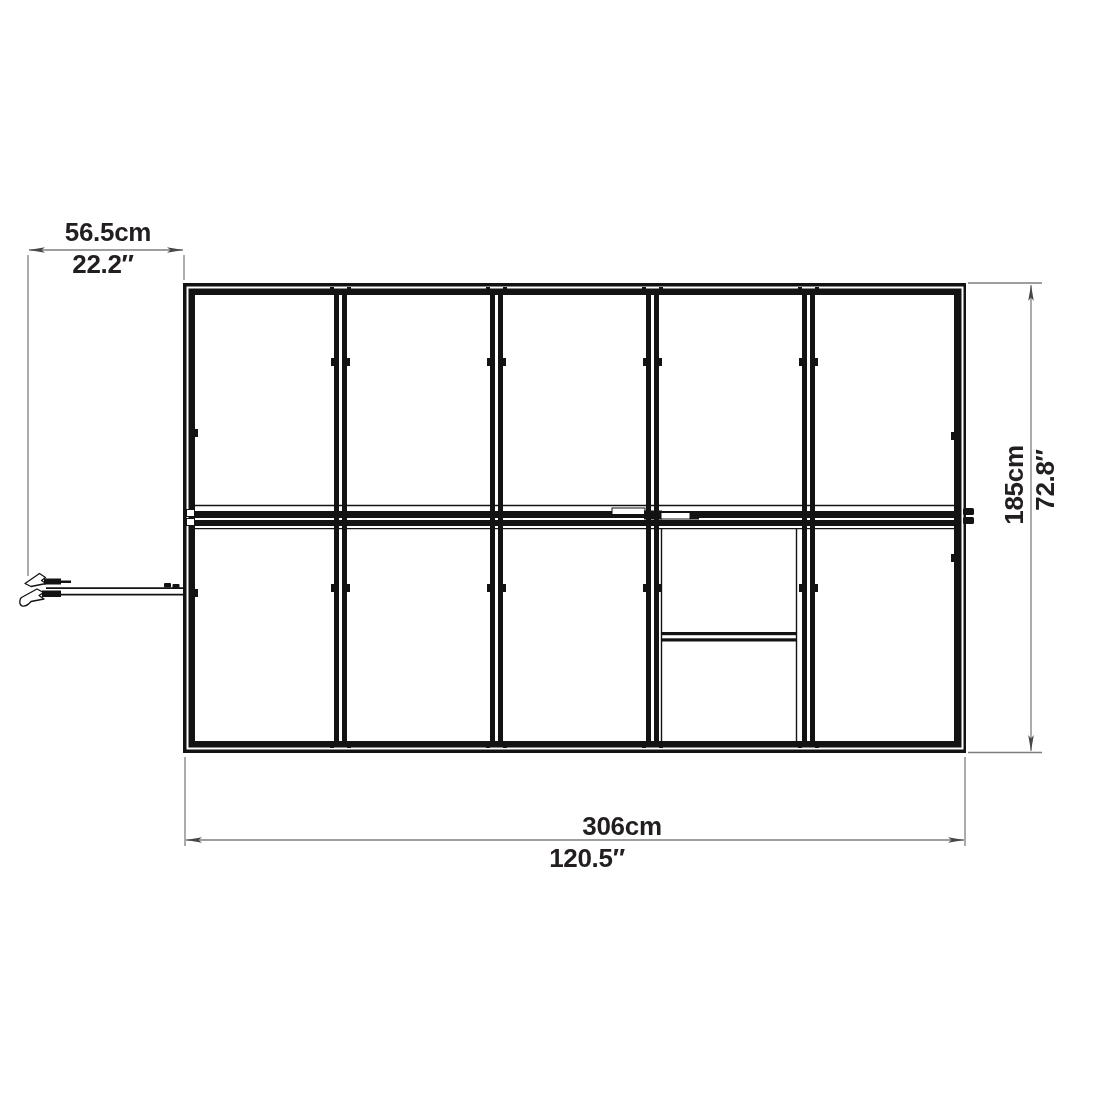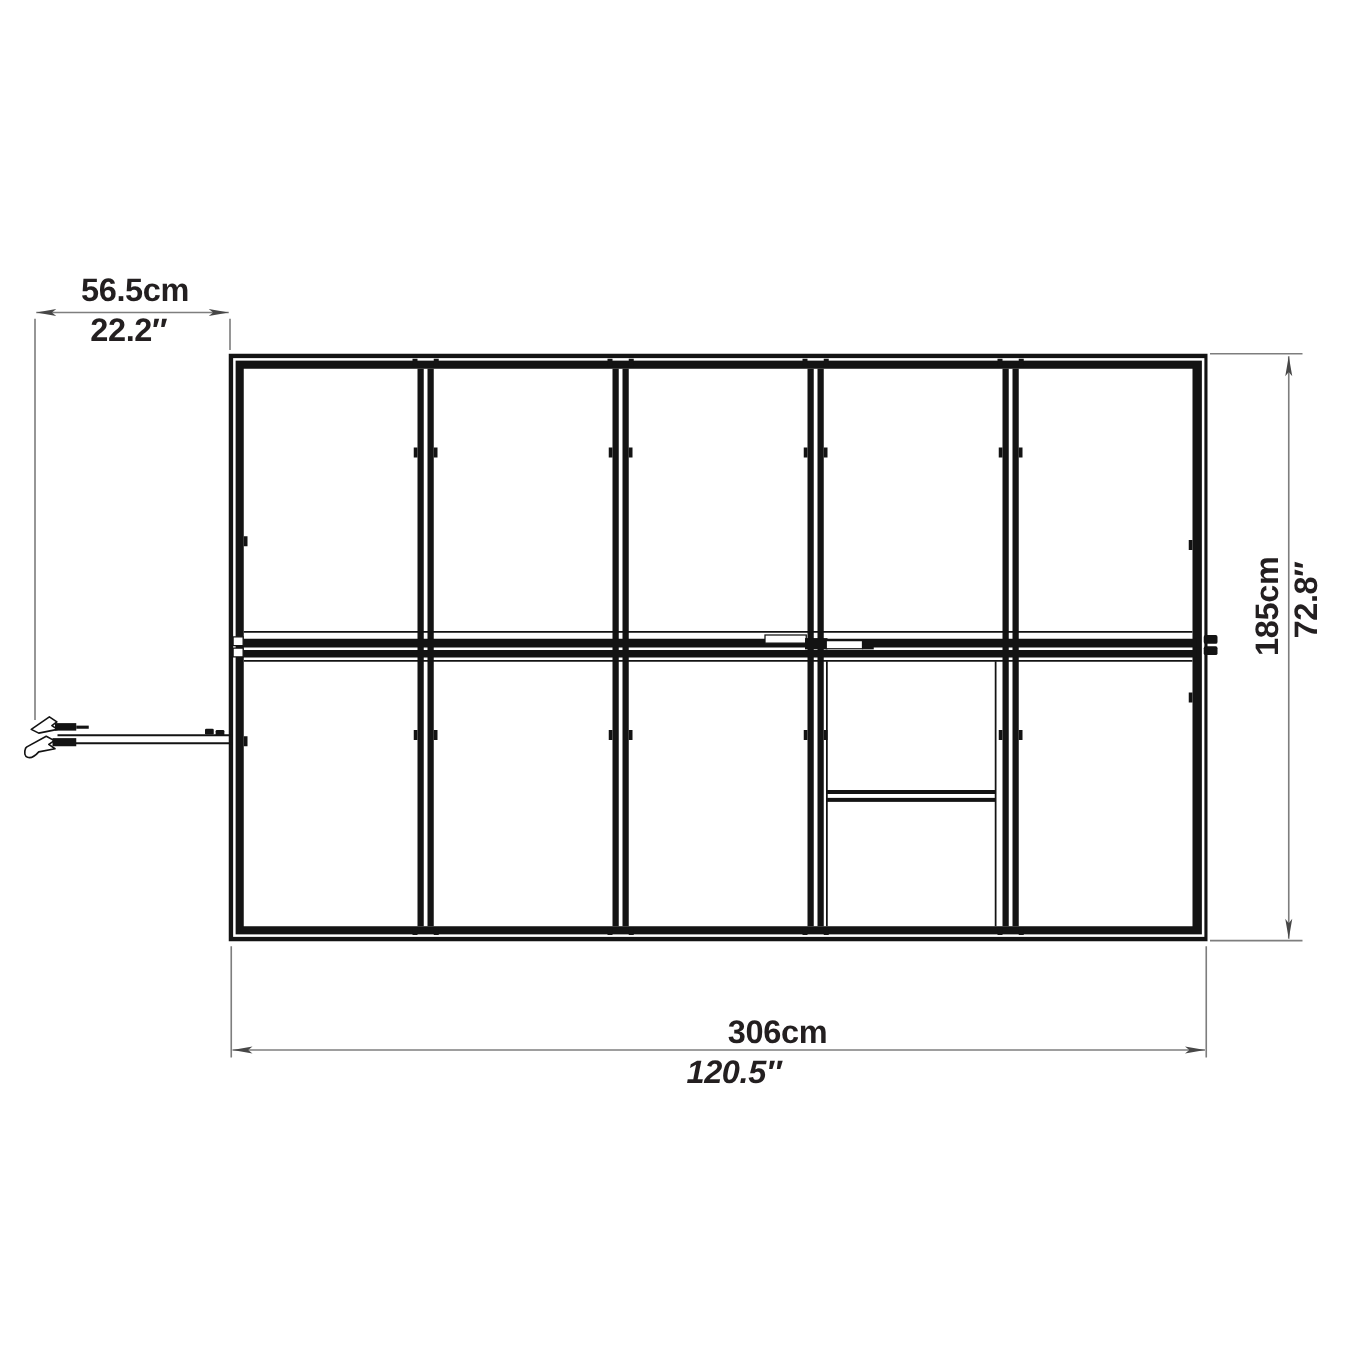"120.5″" div.dim-label { font-style: italic -> none }
